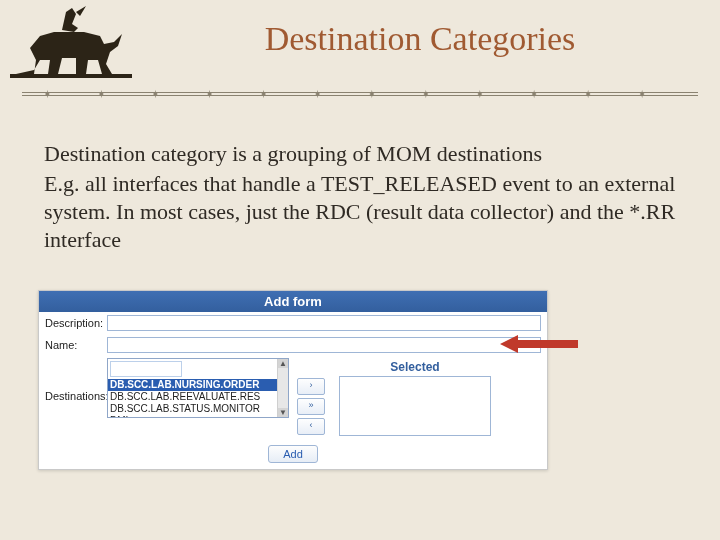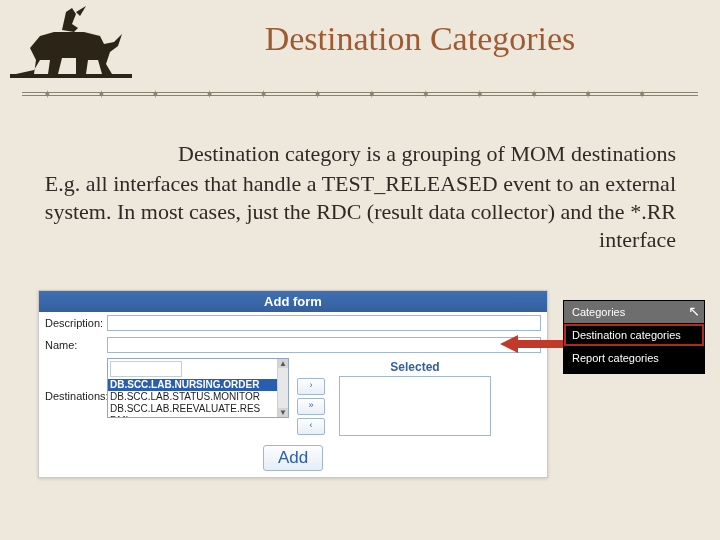"Destination category is a grouping" .body-text p { text-align: right -> none }
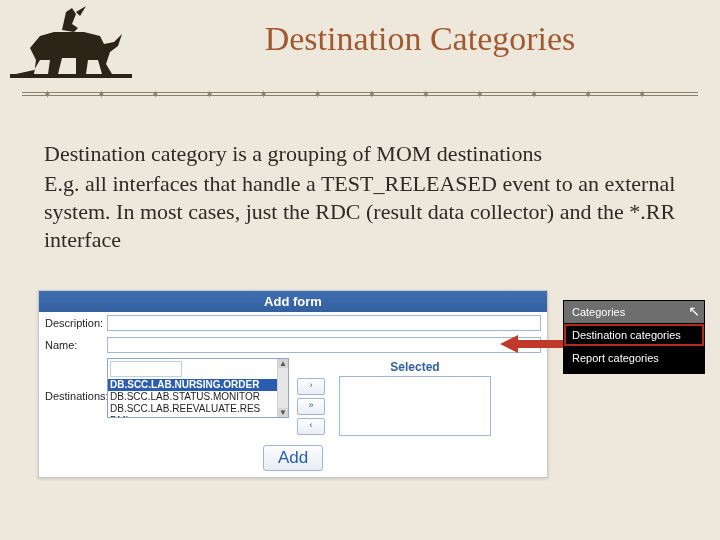"Categories" div.menu-shot { html: <div> <div> <span>Categories</span> <span>↖</span> </div> <div> <span>Destination categories</span> </div> <div> <span>Report categories</span> </div> </div> -> none }
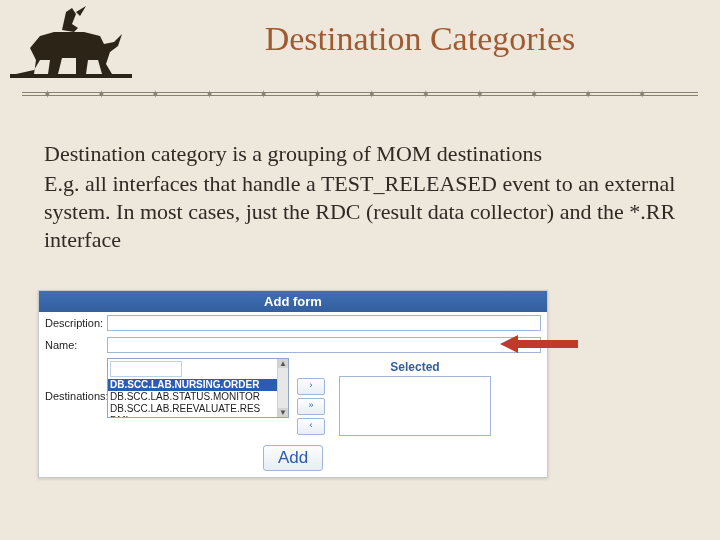"DB.SCC.LAB.STATUS.MONITOR" div.lb-item { order: before "DB.SCC.LAB.REEVALUATE.RES" -> after "DB.SCC.LAB.REEVALUATE.RES" }
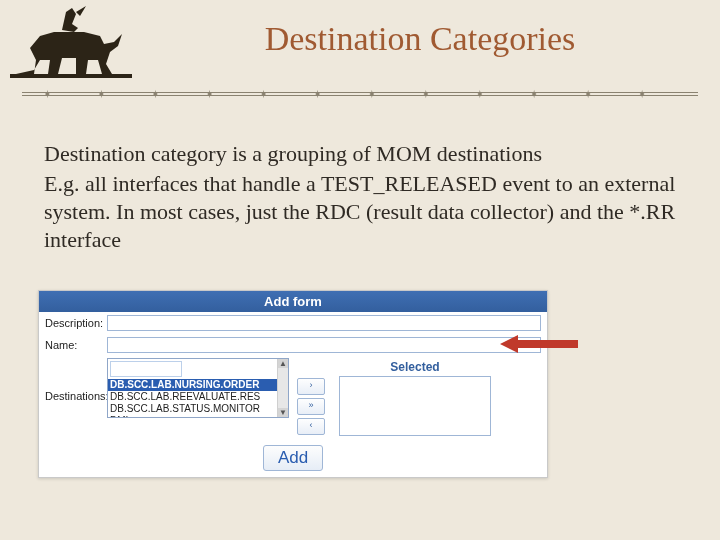"Add" .add-btn { font-size: 17px -> 11px }
